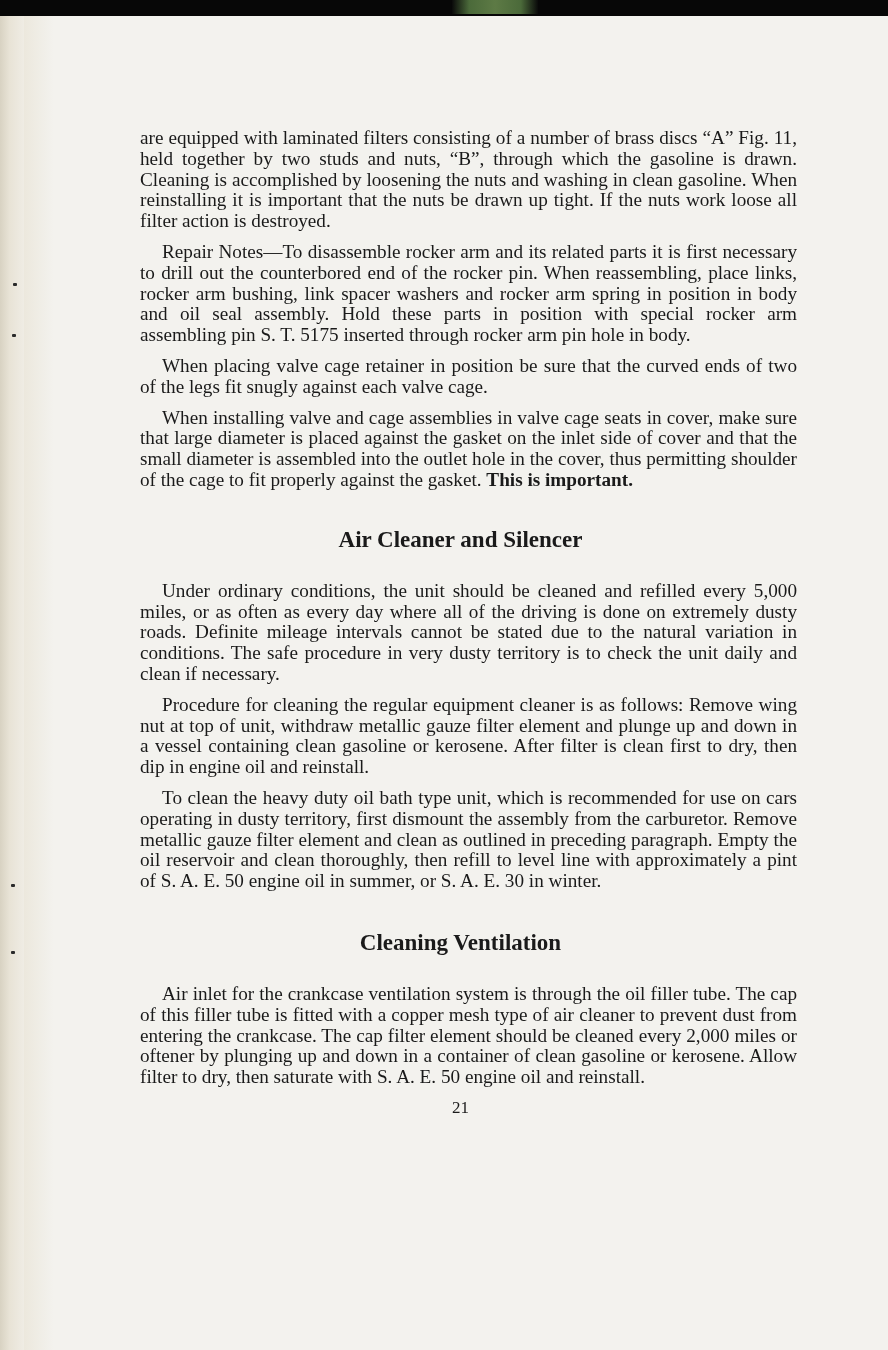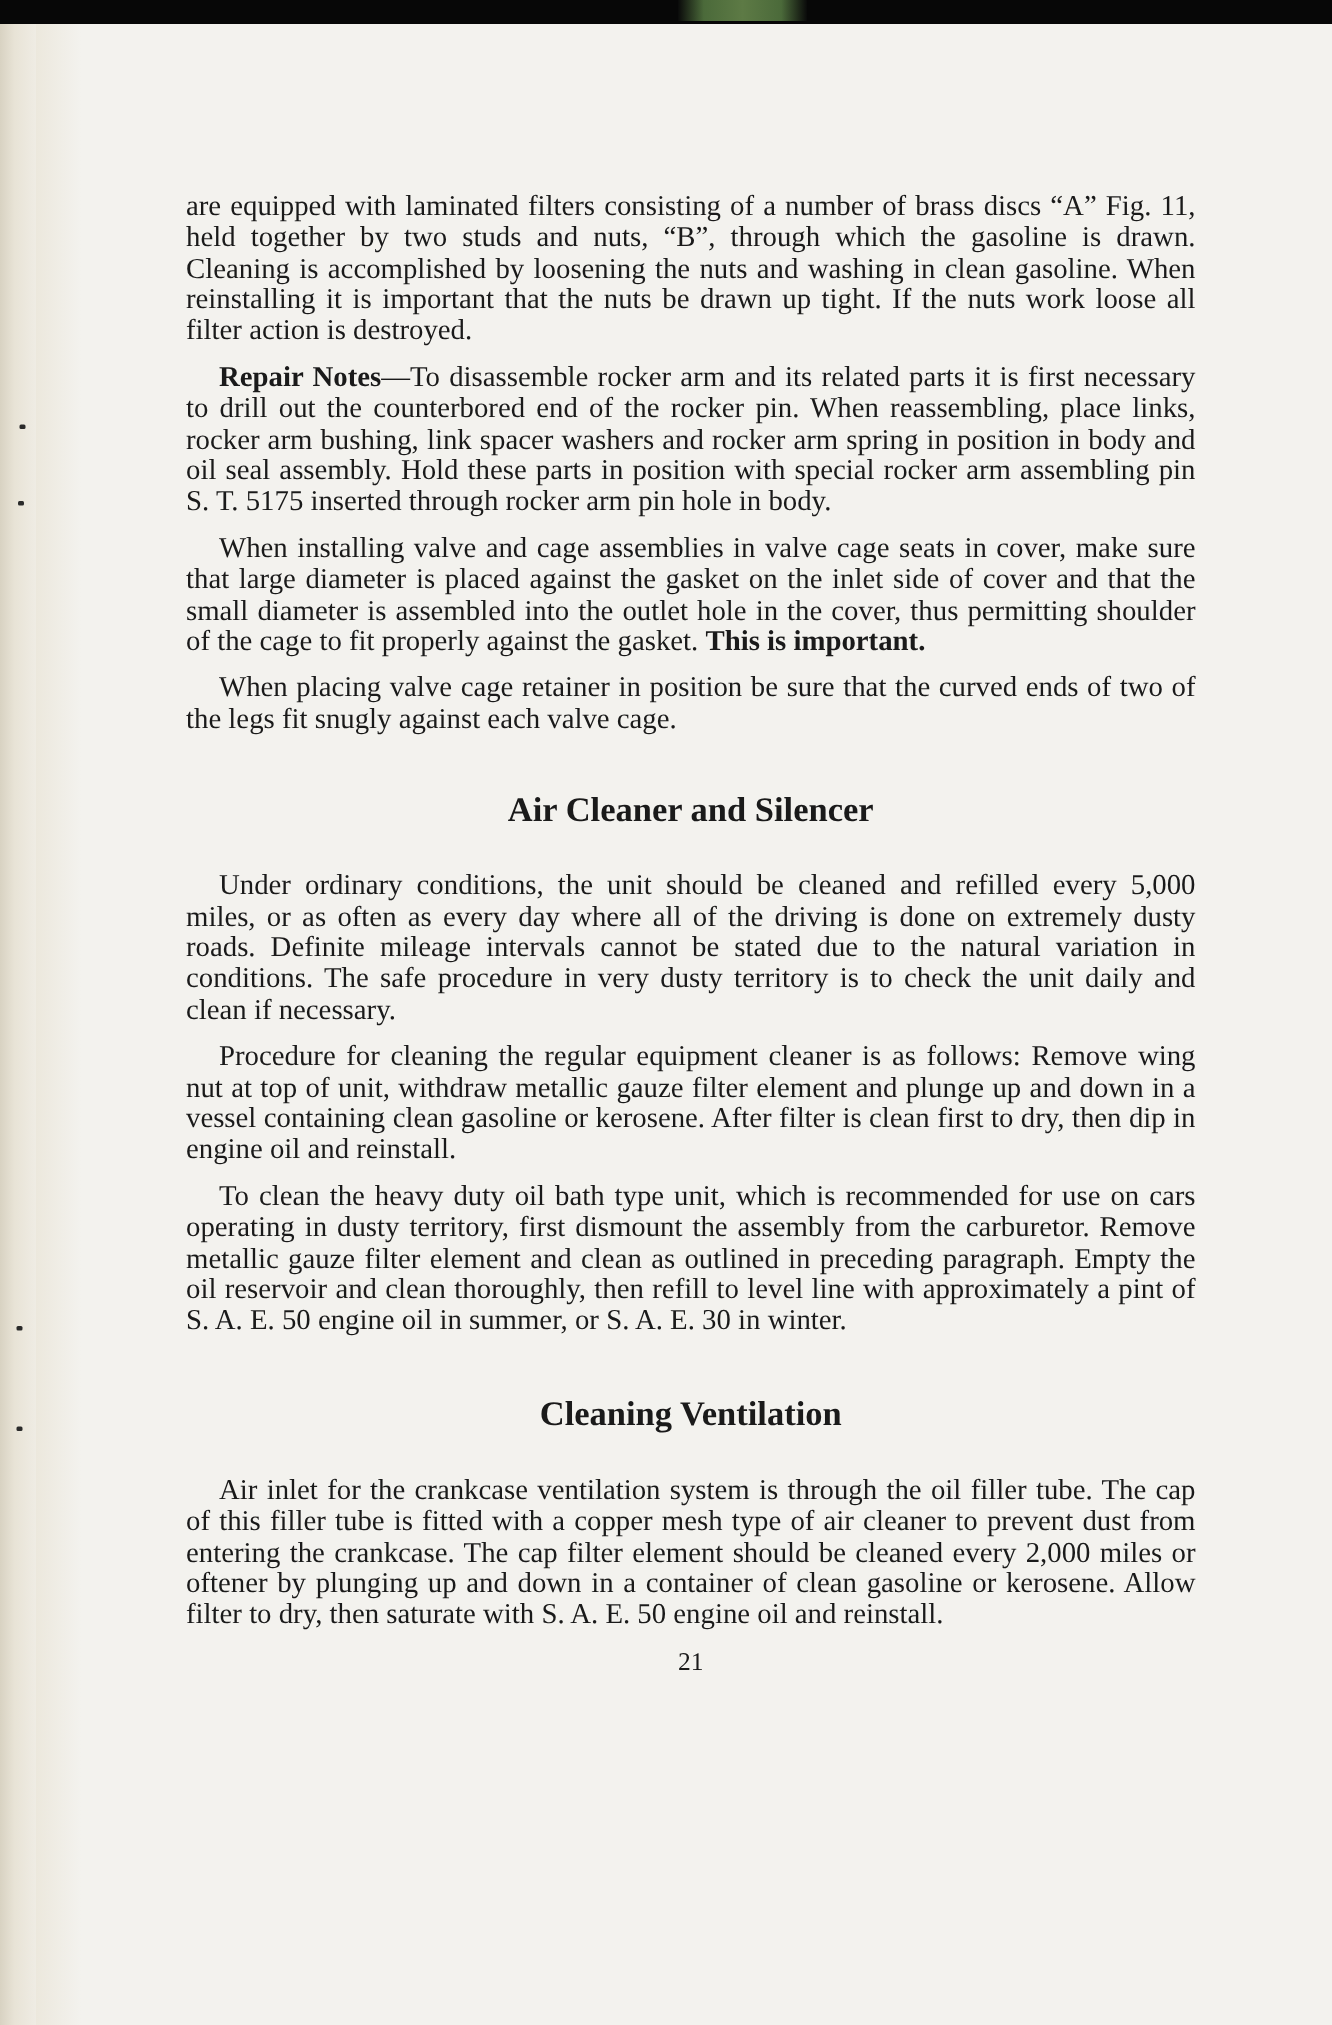"are equipped with laminated filters" p { margin: 0 0 10px 0 -> 0 0 10px 16px }
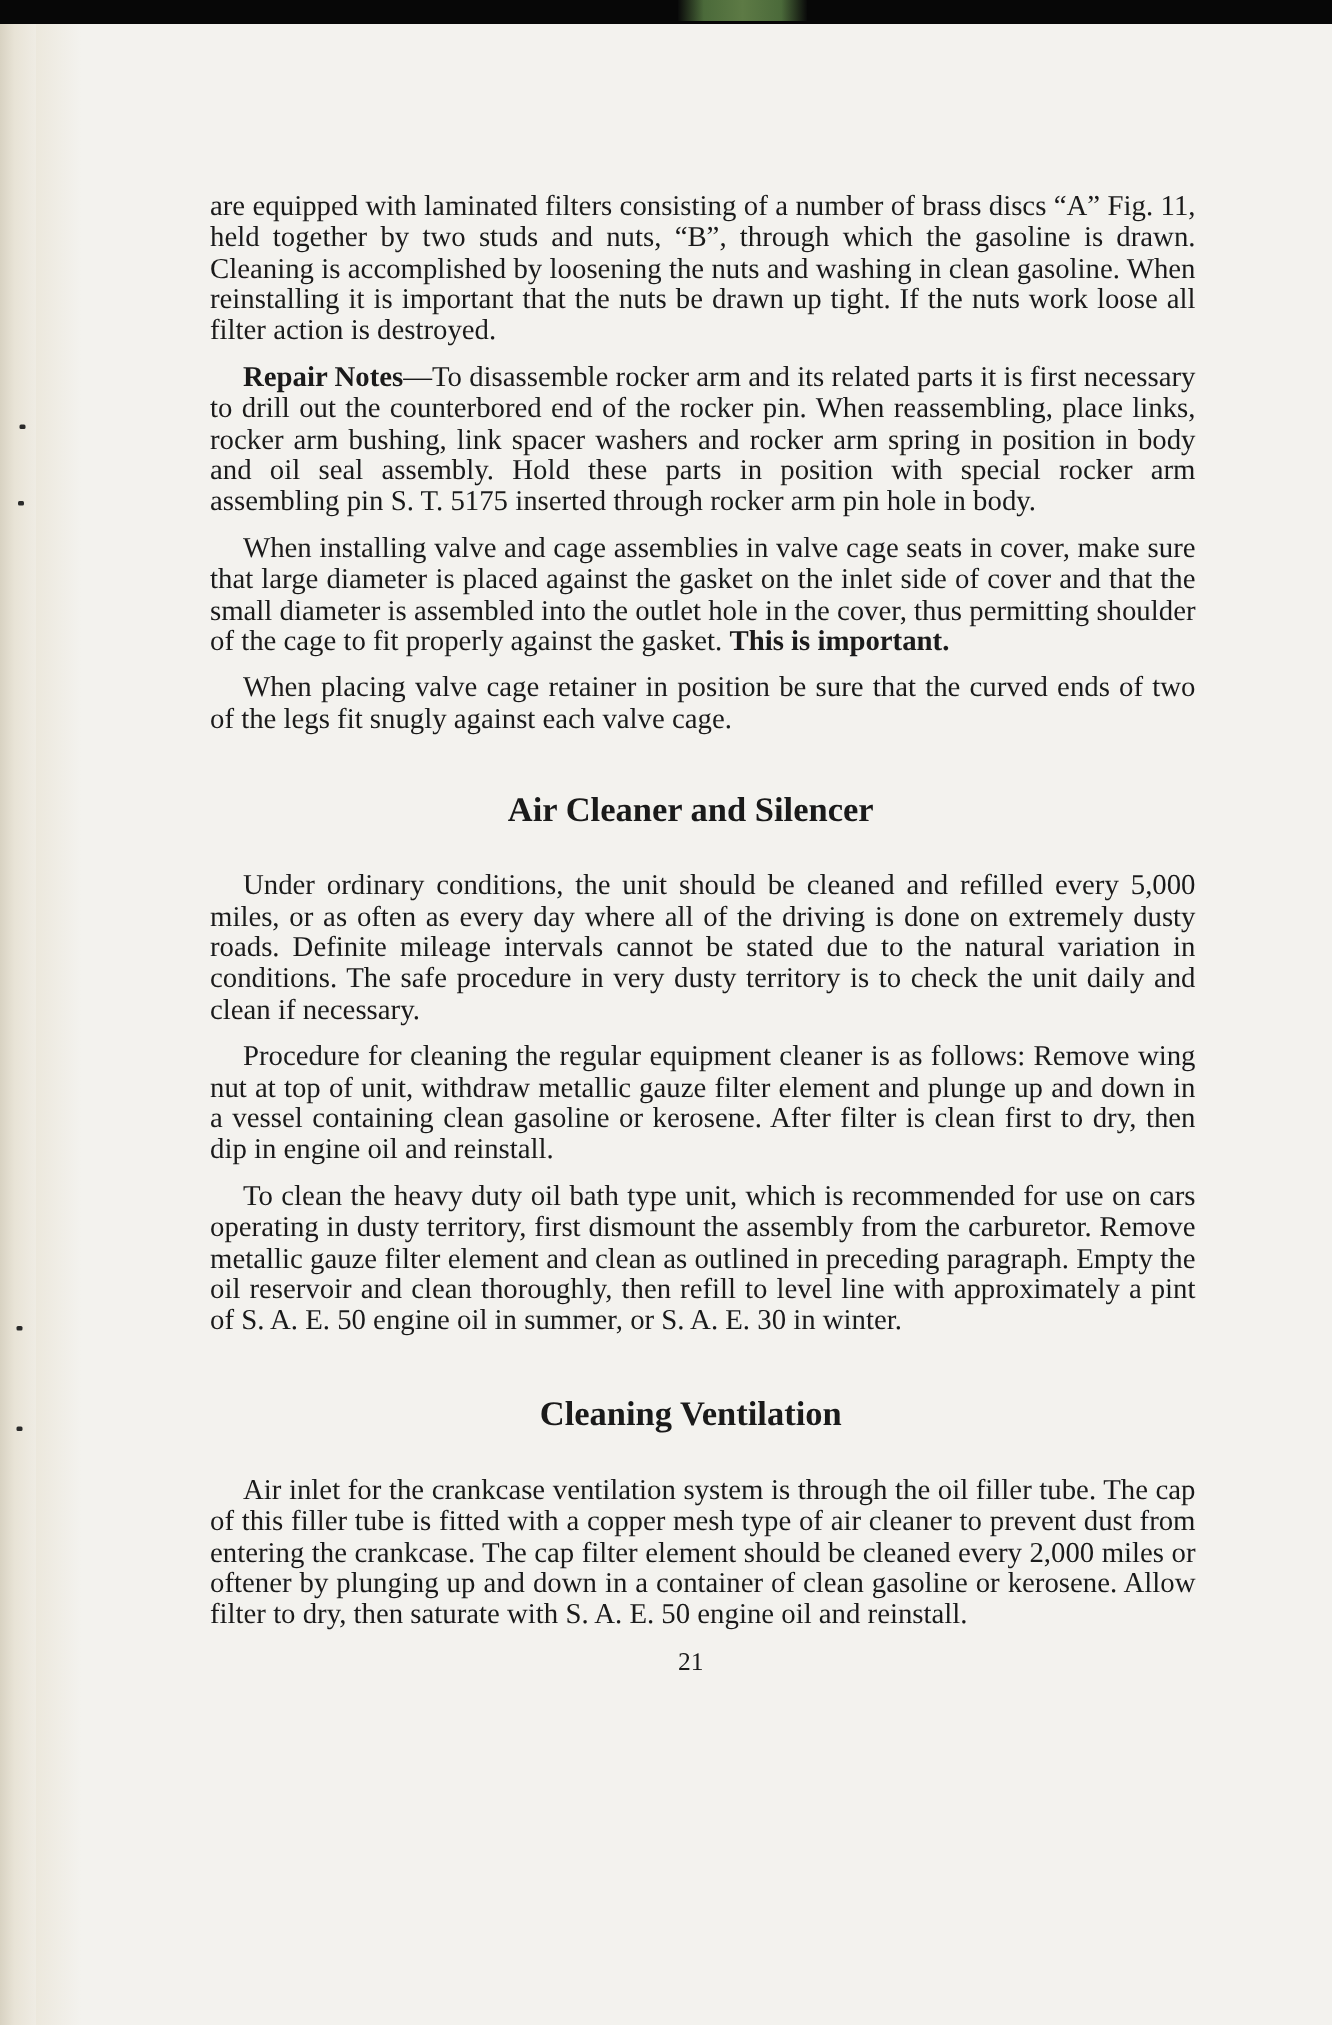"Repair Notes" .run-in { font-weight: bold -> normal }
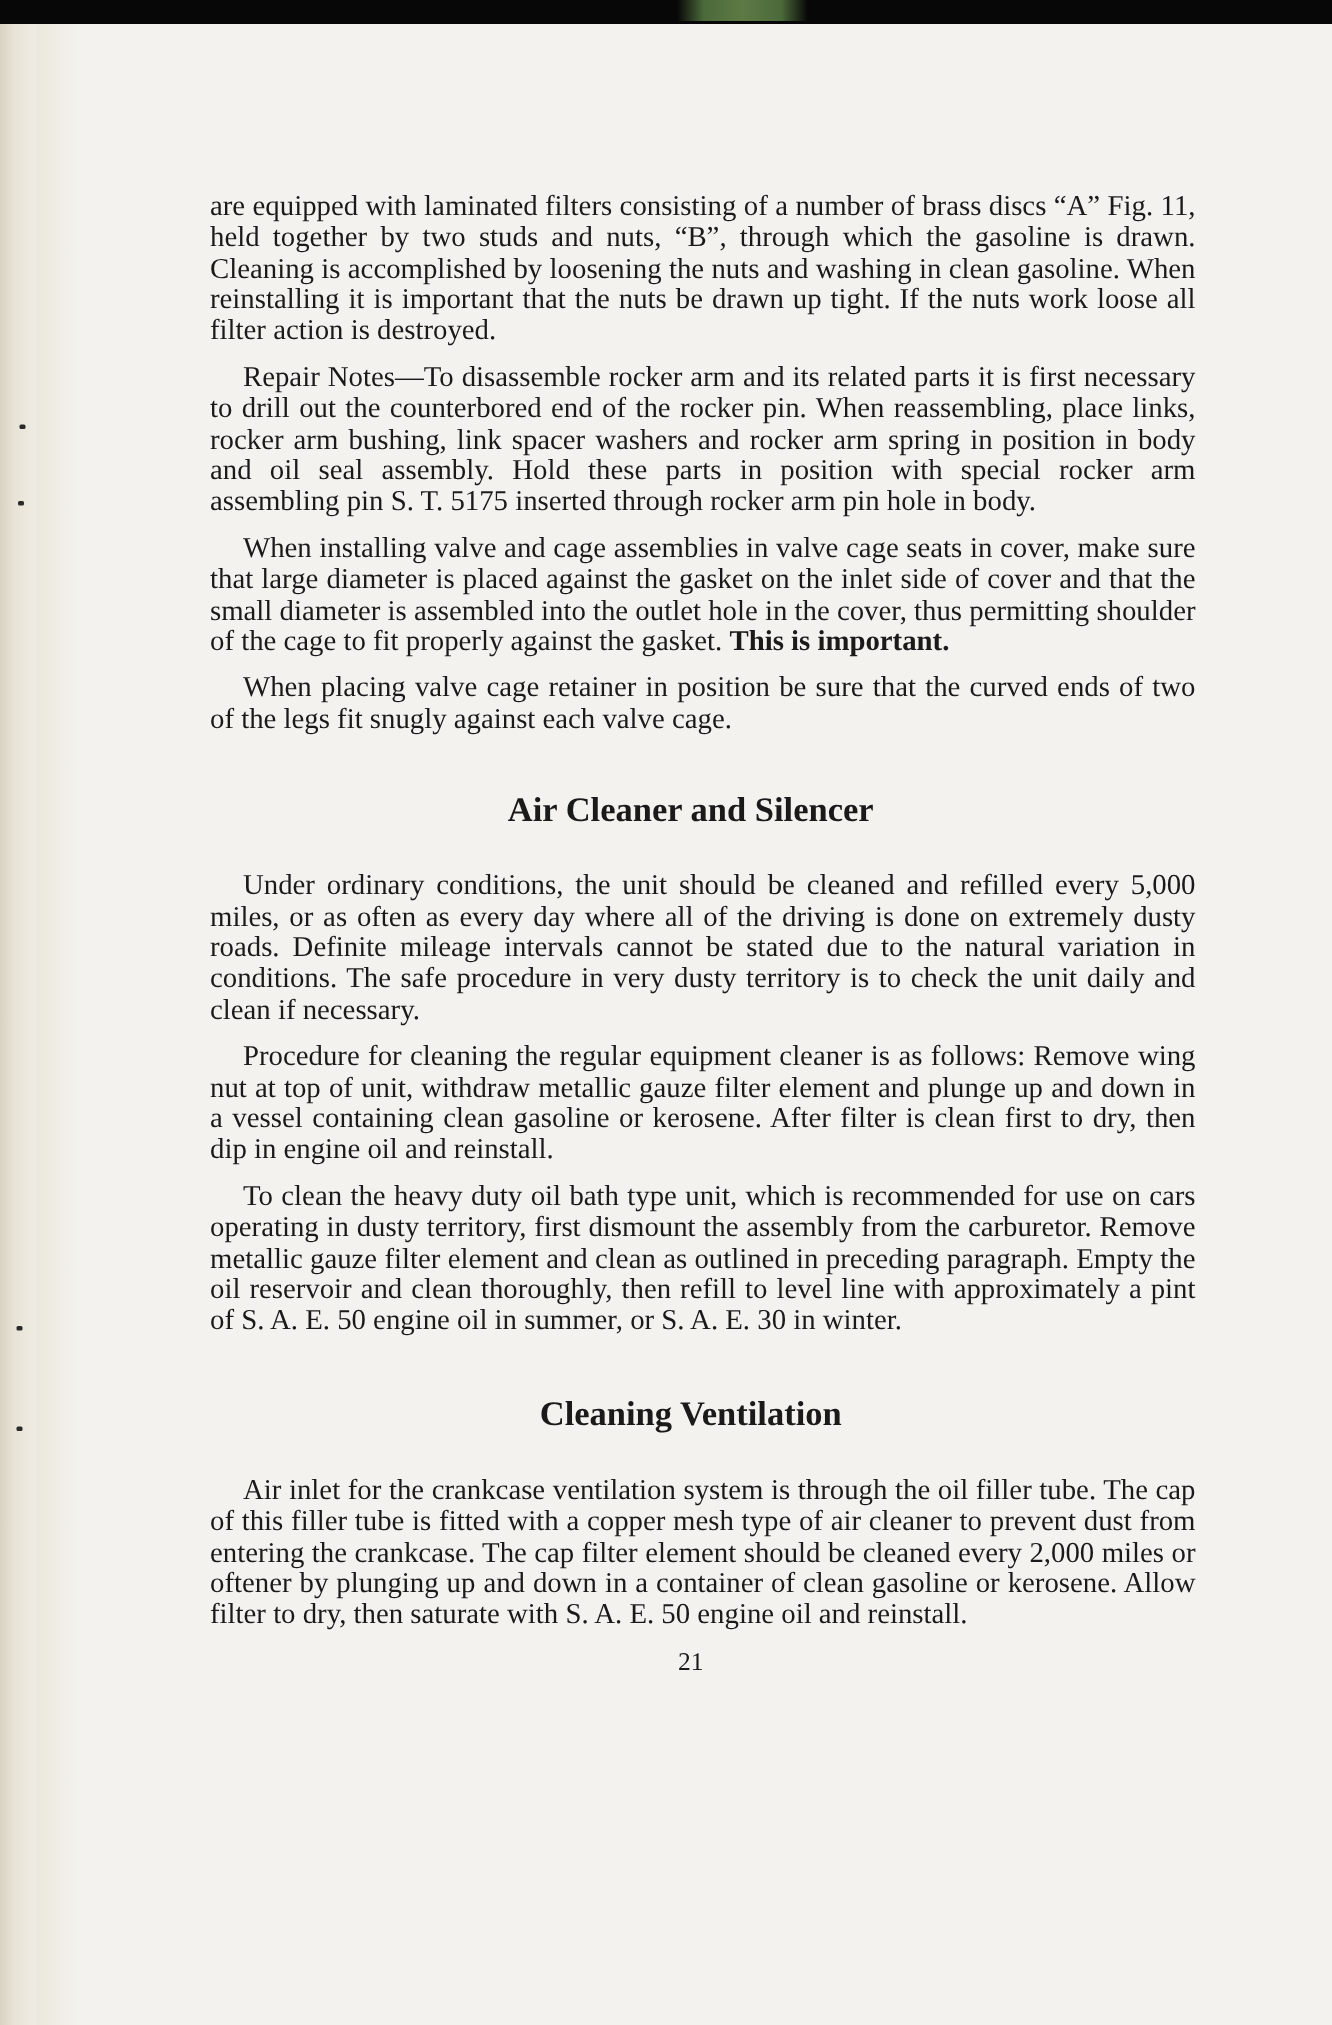"When installing valve and cage" p.indent { order: before "When placing valve cage retainer" -> after "When placing valve cage retainer" }
